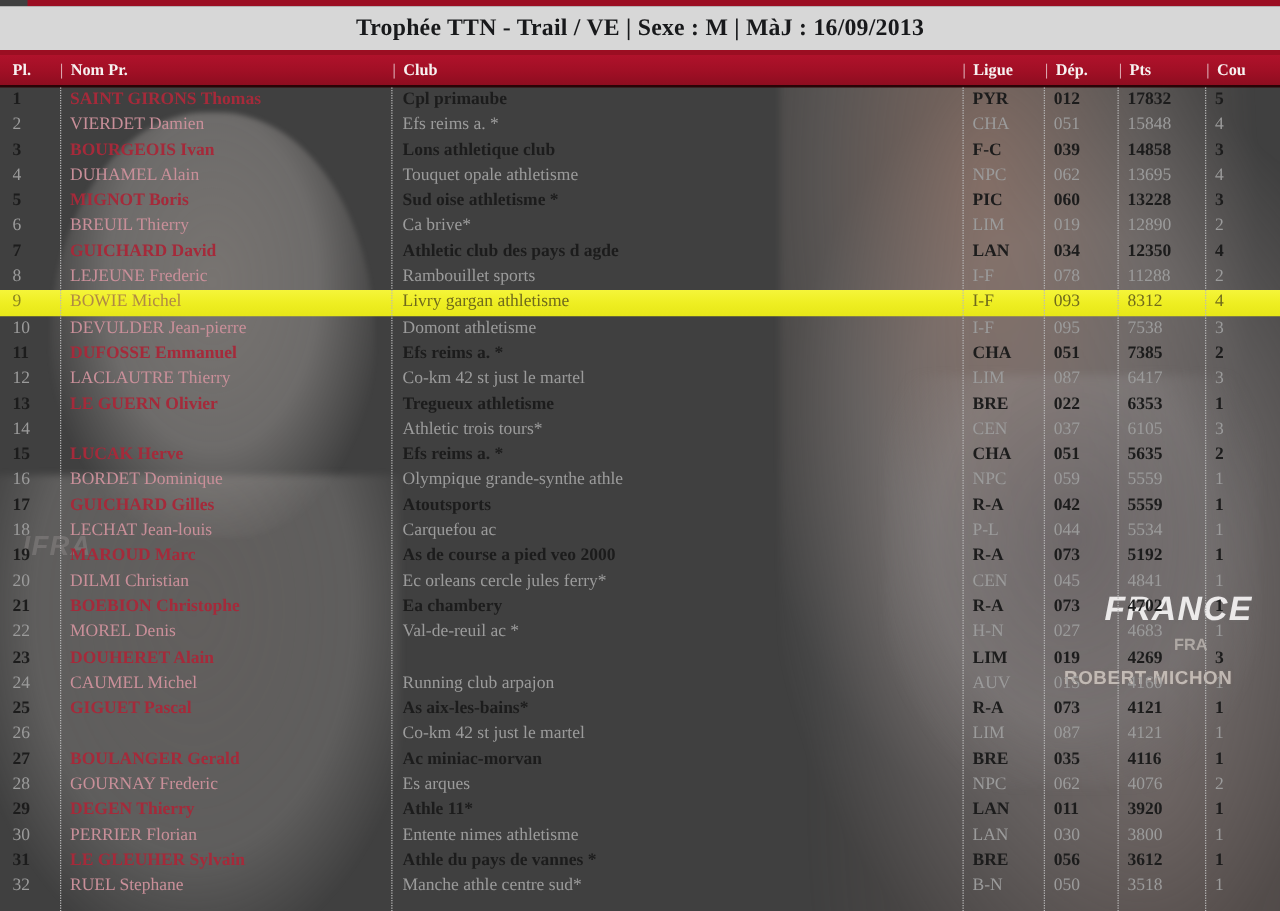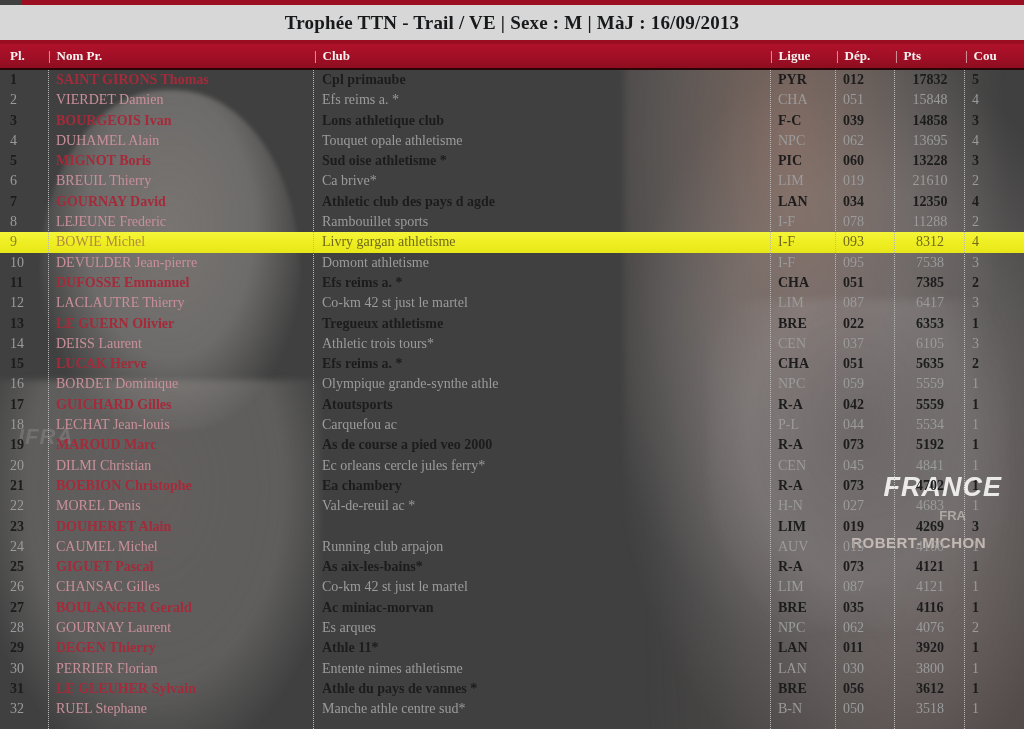"17832" .c-pts { text-align: center -> left }
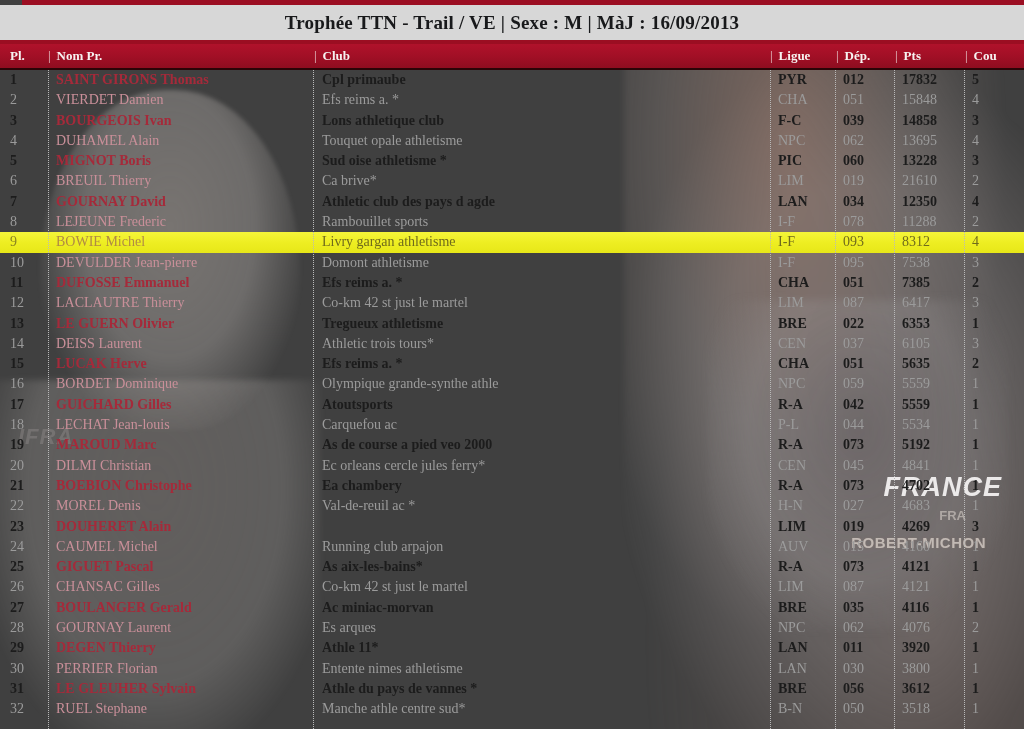"21610" div.cell { text: 21610 -> 12890 }
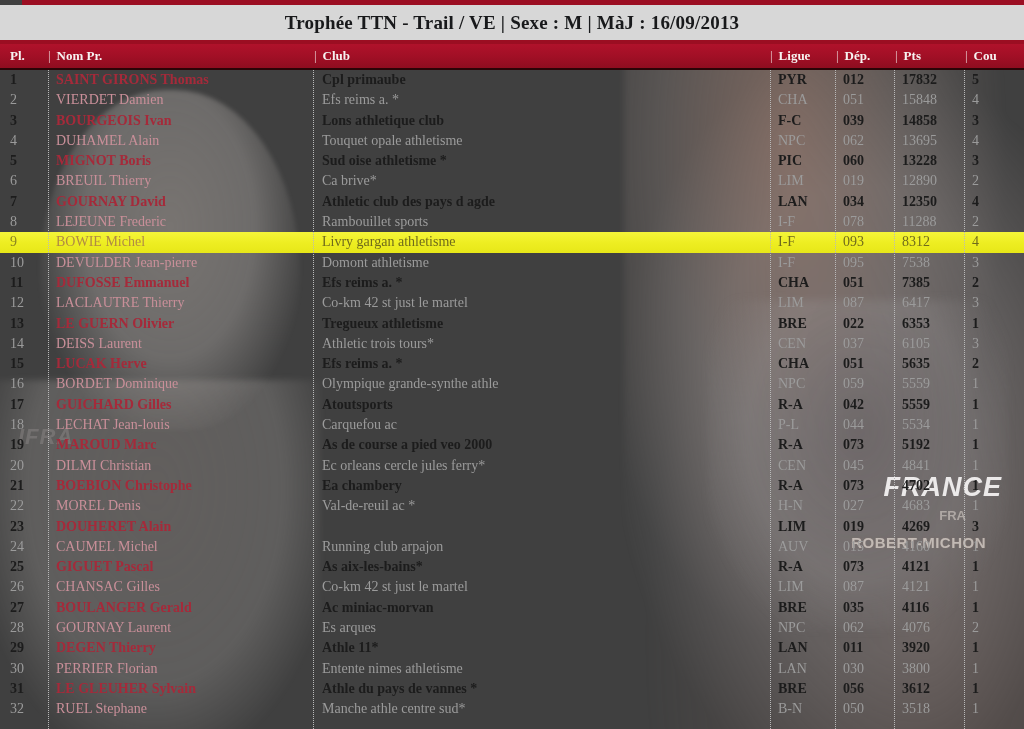"GOURNAY David" div.cell { text: GOURNAY -> GUICHARD }
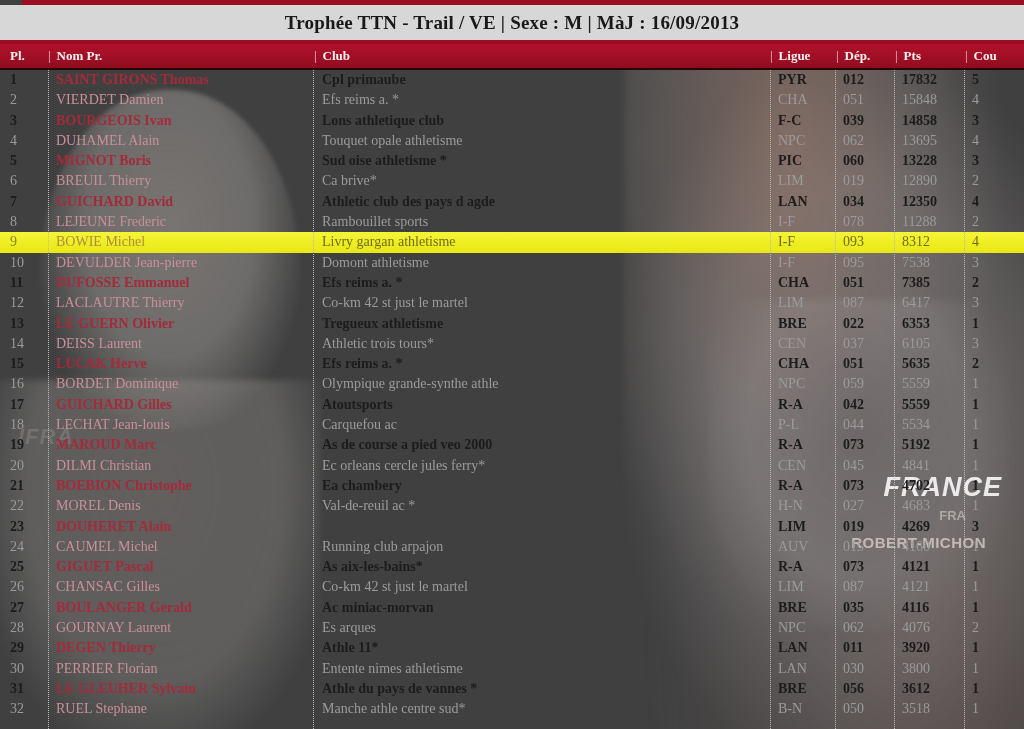"DEISS Laurent" div.cell { html: <div>DEISS Laurent</div> -> none }
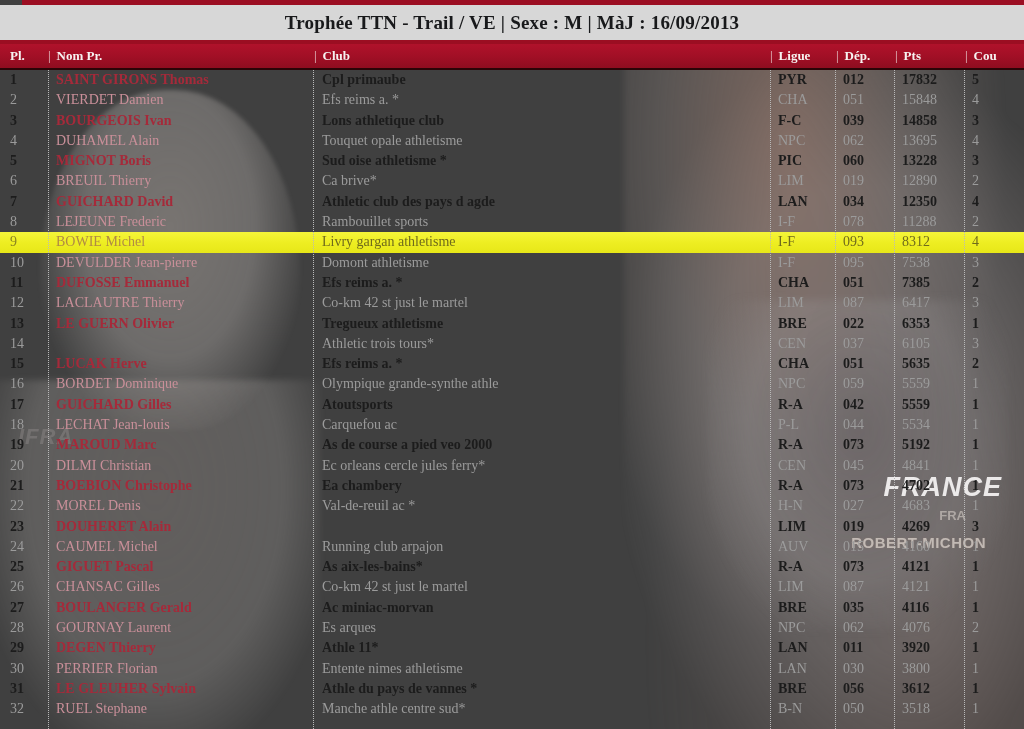"CHANSAC Gilles" div.cell { html: <div>CHANSAC Gilles</div> -> none }
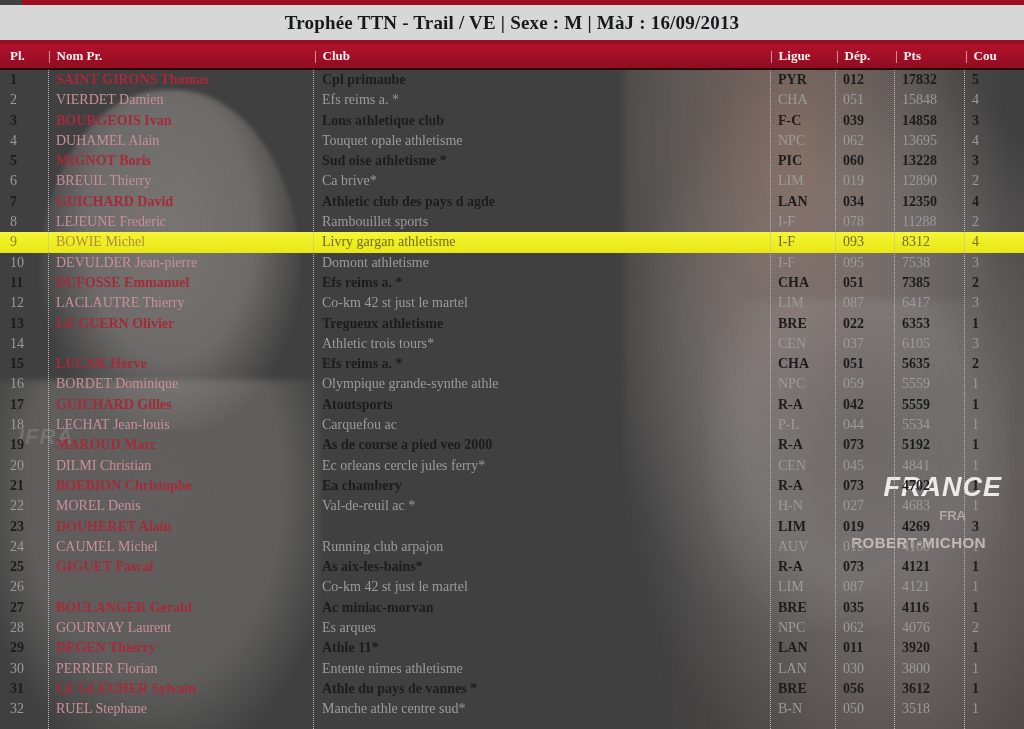"GOURNAY Laurent" div.cell { text: Laurent -> Frederic }
